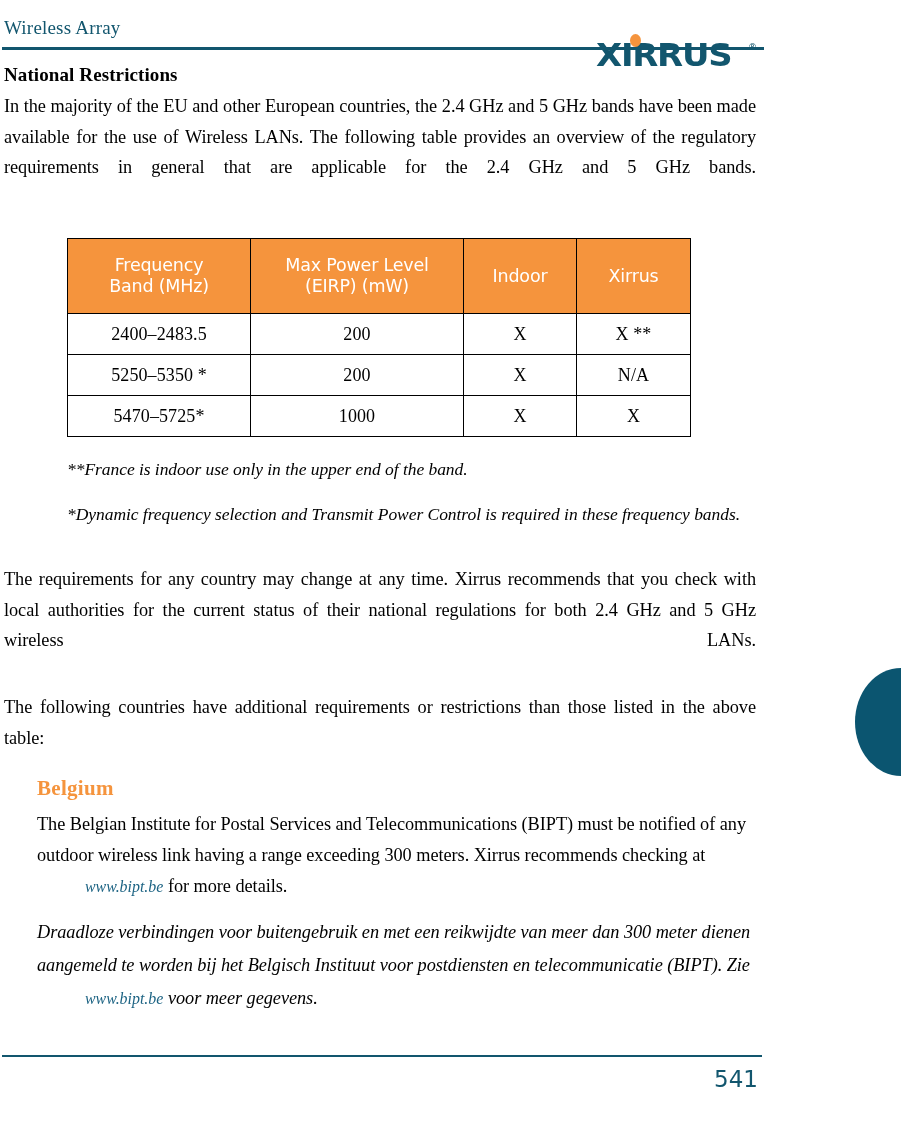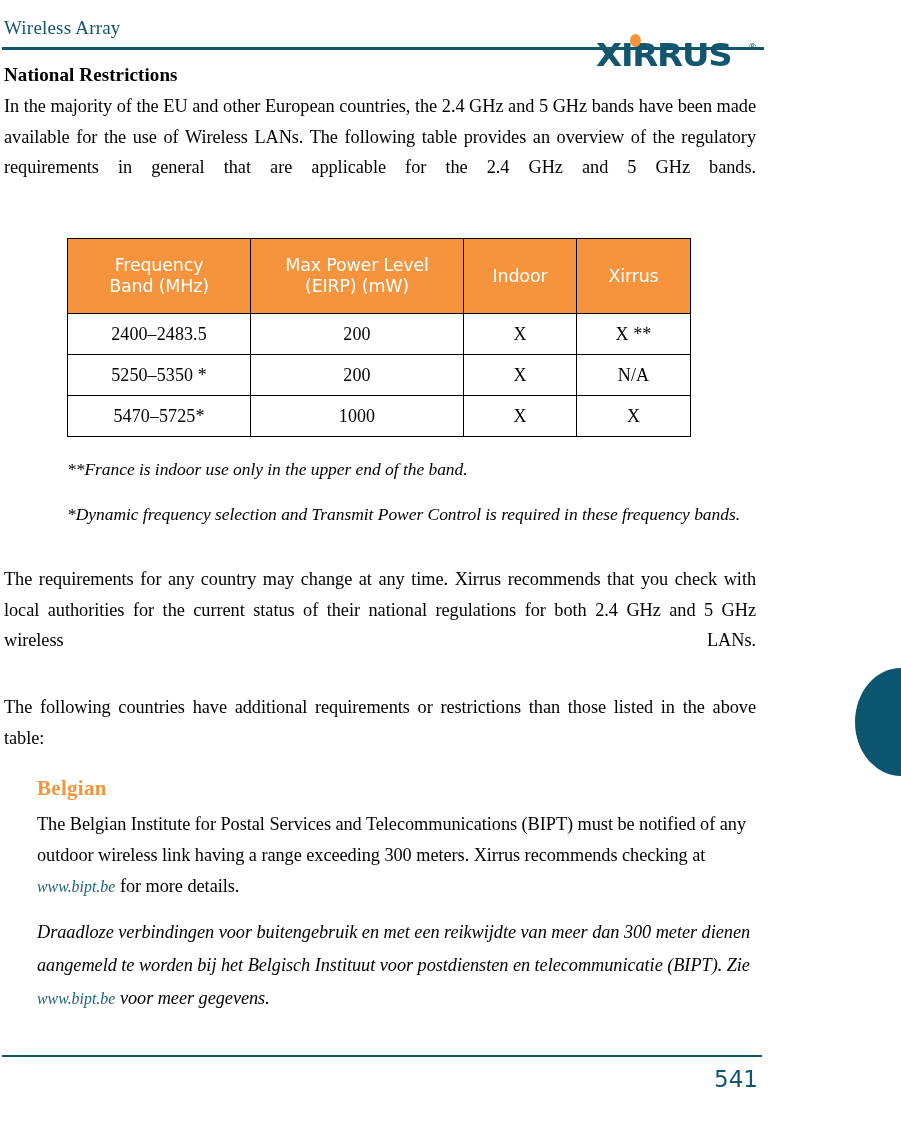"Belgian" h3.country-title { text: Belgian -> Belgium }
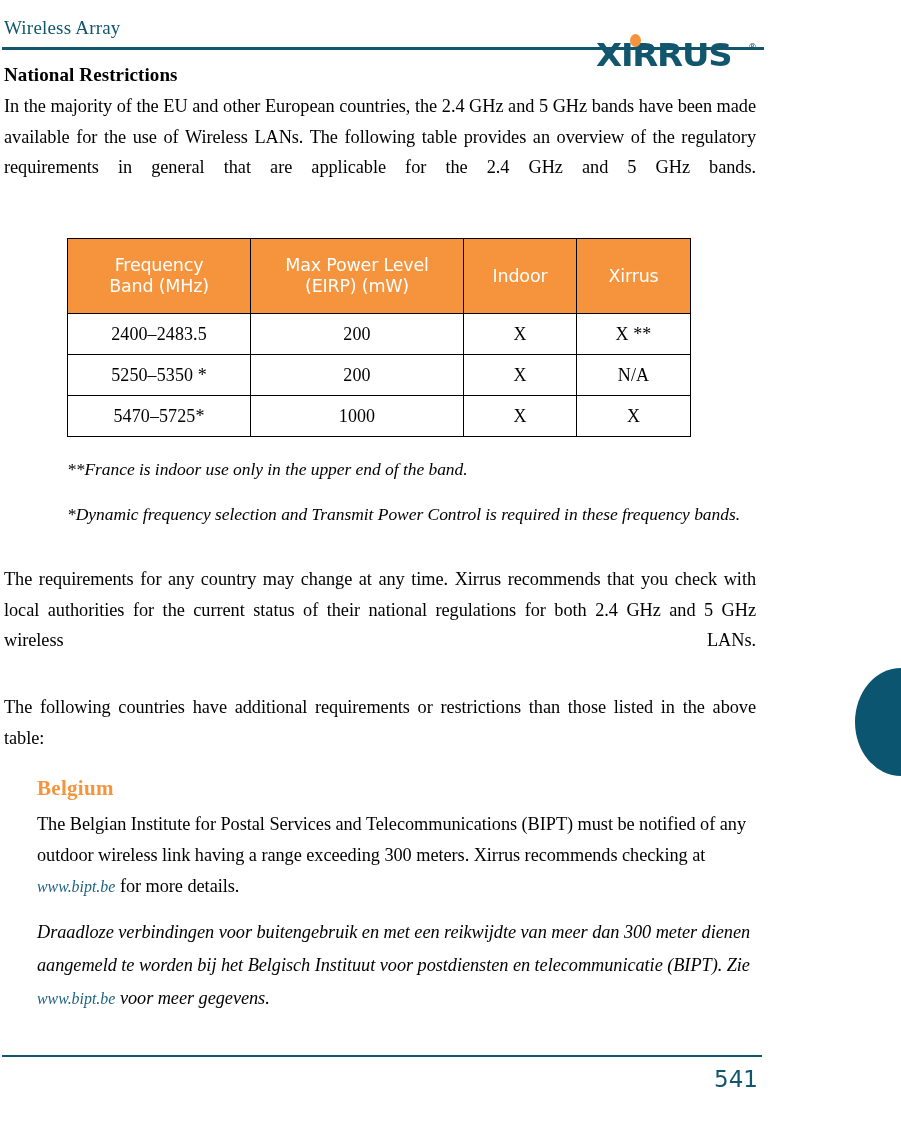"www.bipt.be" a.weblink, span.weblink { margin-left: none -> 48px }
